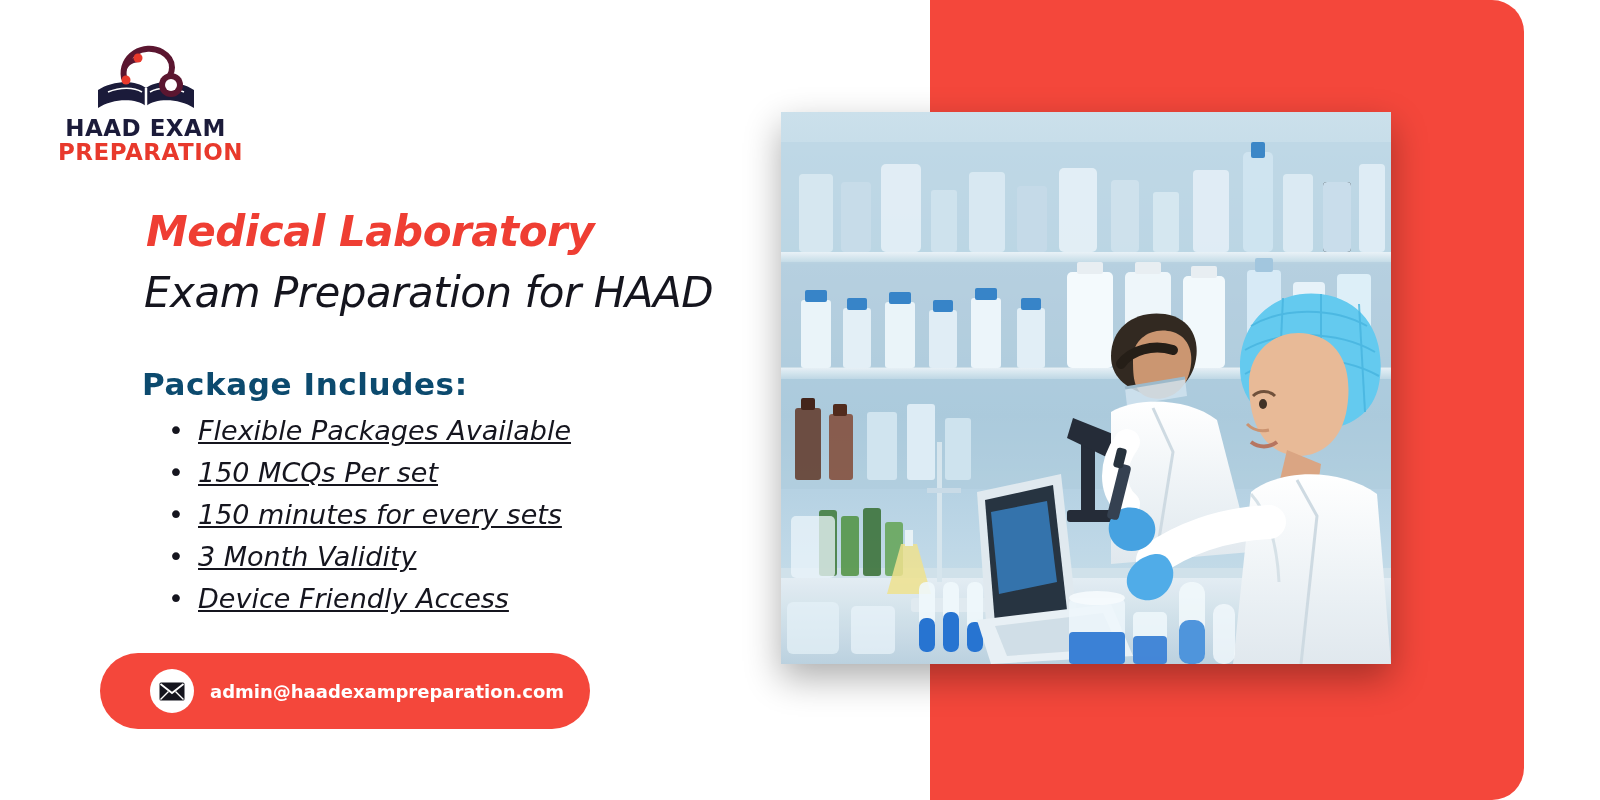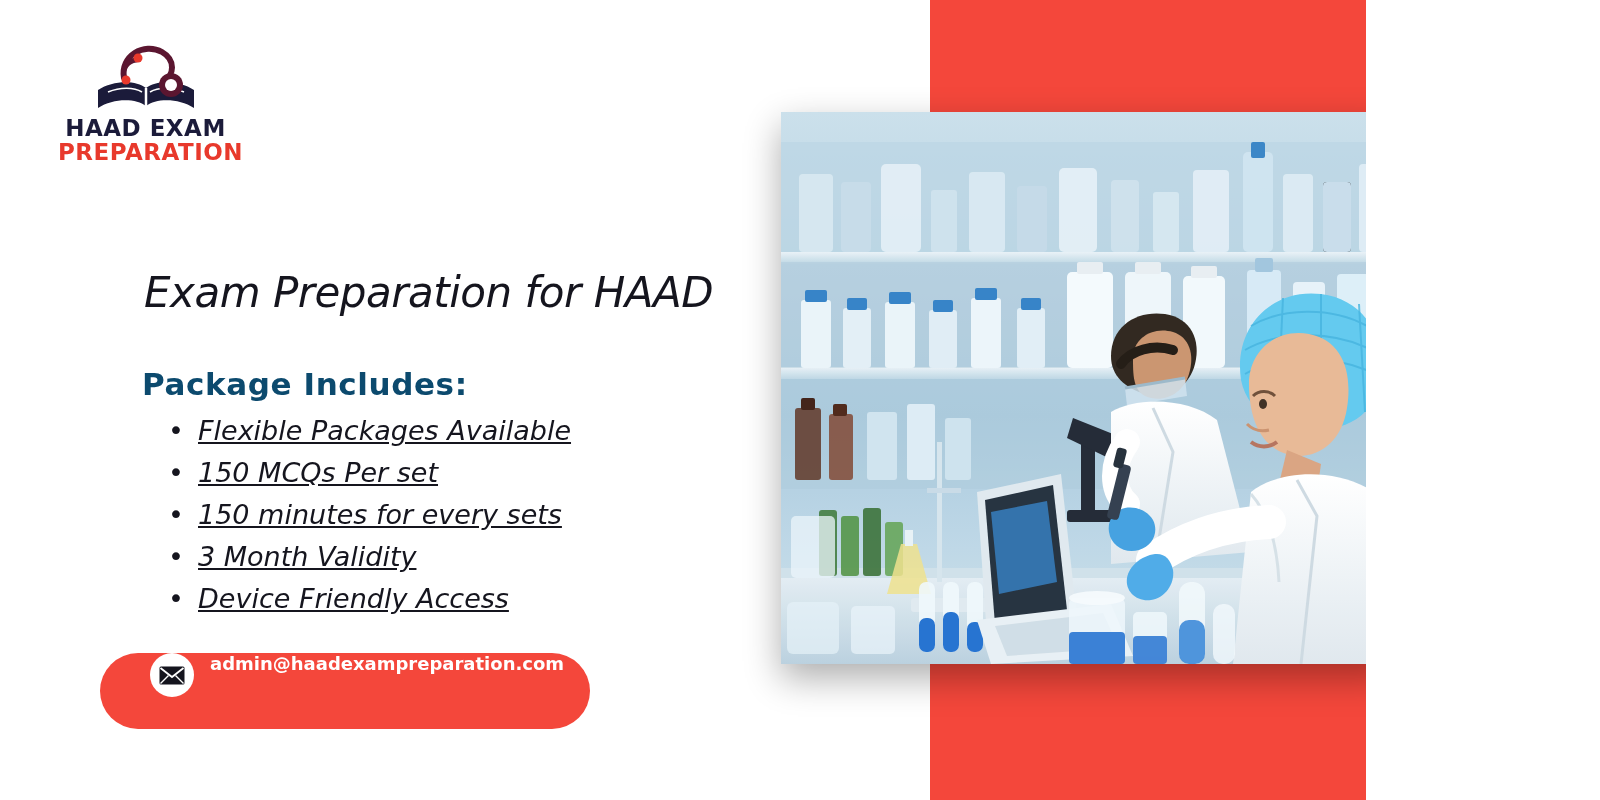"HAAD EXAM" .banner { border-radius: none -> 32px; width: 1366px -> 1524px }
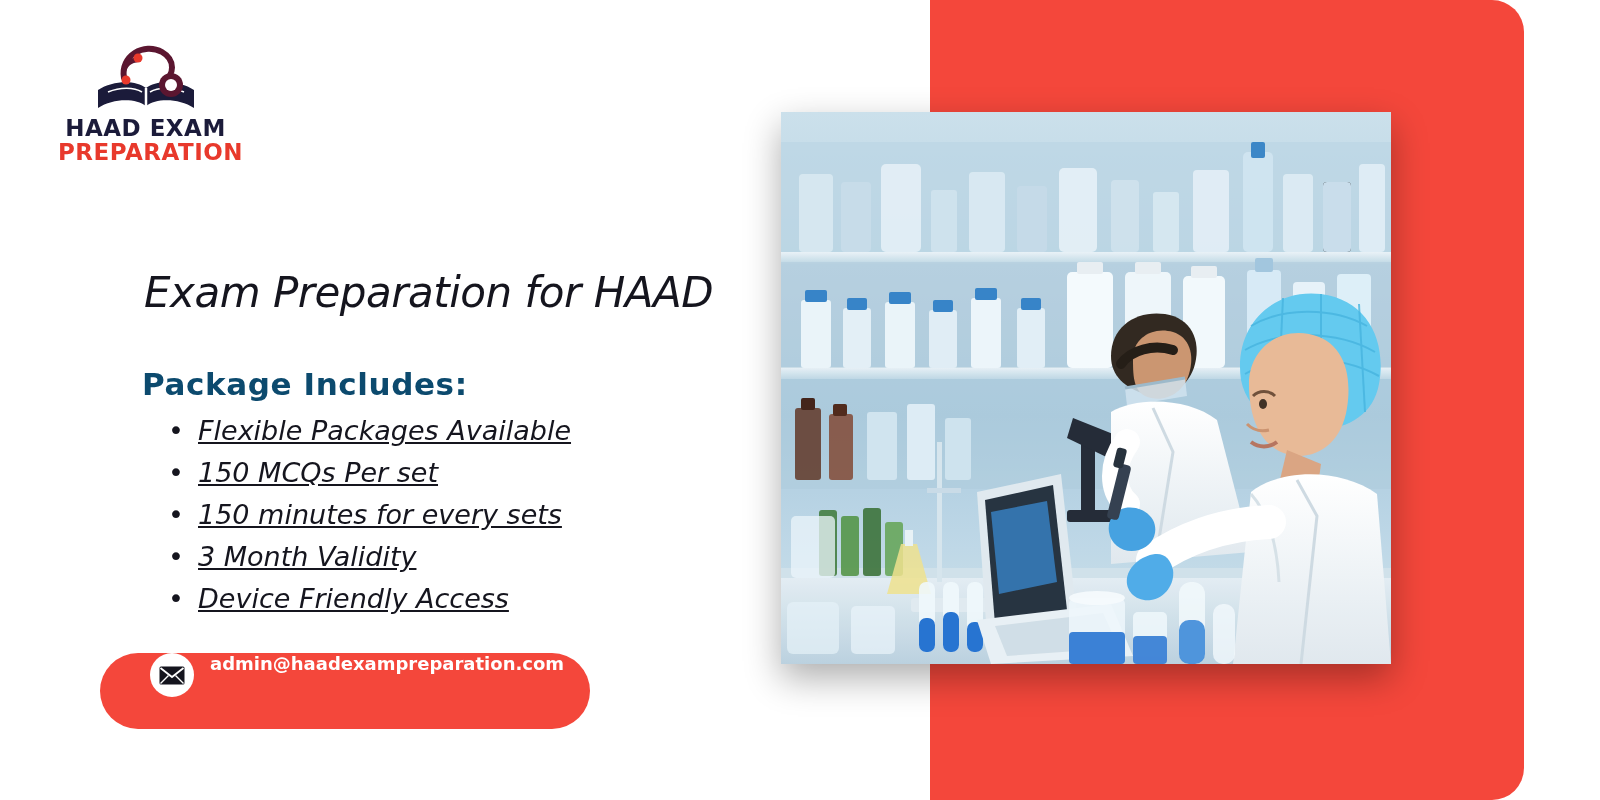"Medical Laboratory" div.headline-1 { html: none -> <div>Medical Laboratory</div> }
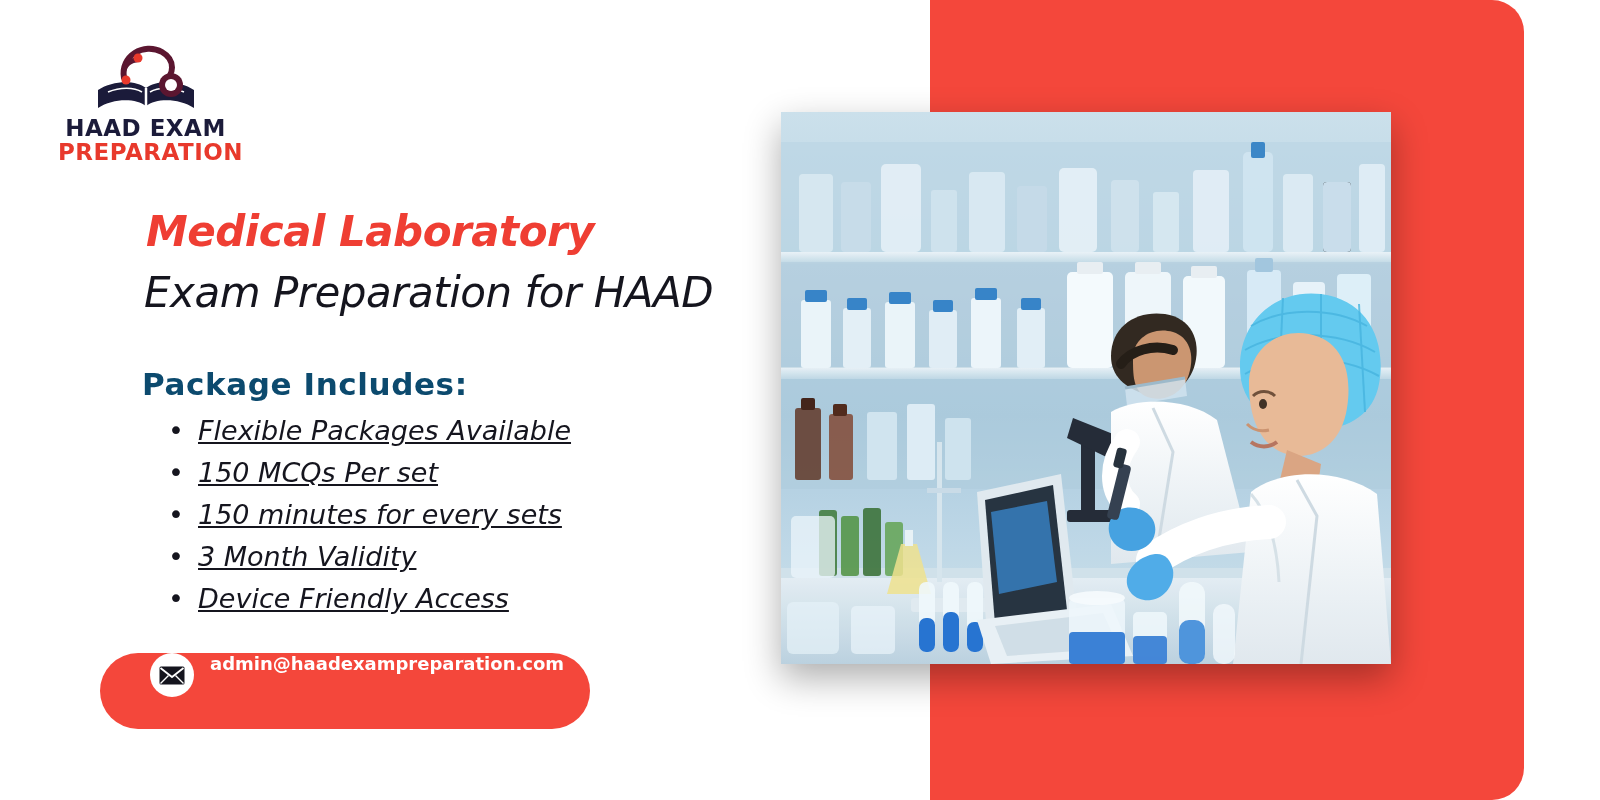"admin@haadexampreparation.com" .email-pill { align-items: none -> center }
